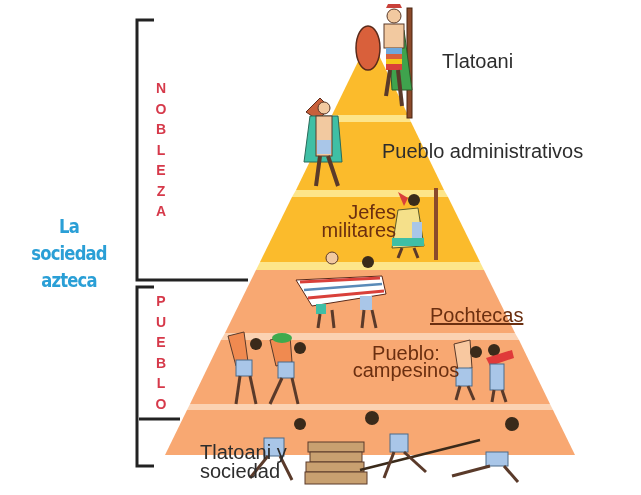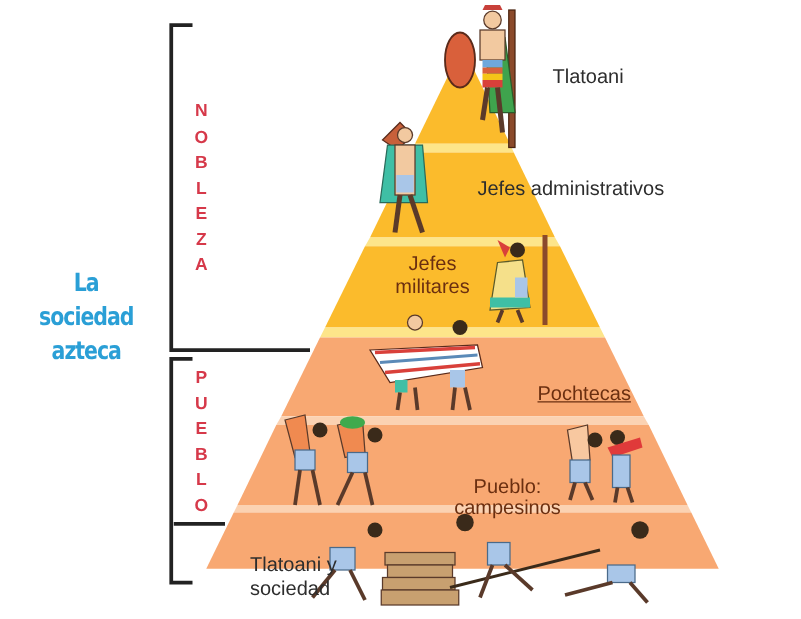"Tlatoani" .lbl { font-size: 16px -> 20px }
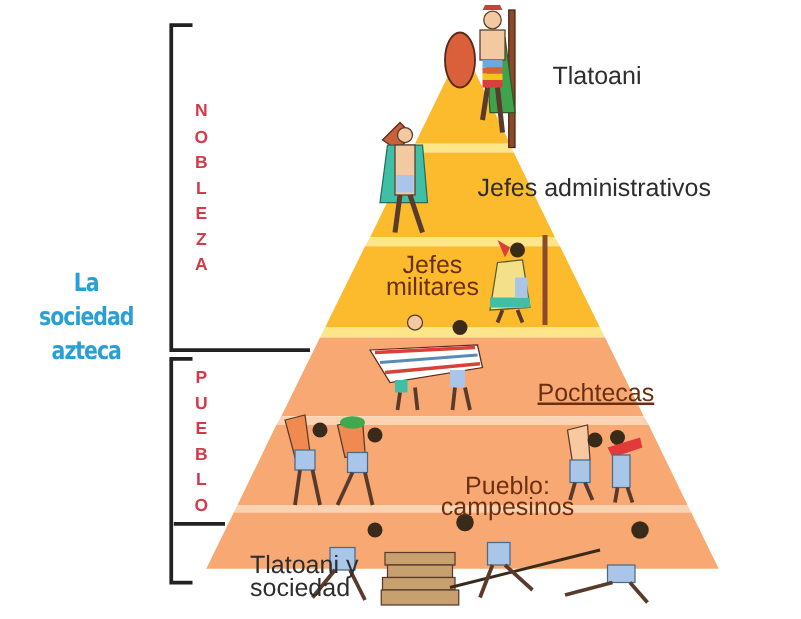"Jefes administrativos" div { text: Jefes -> Pueblo }
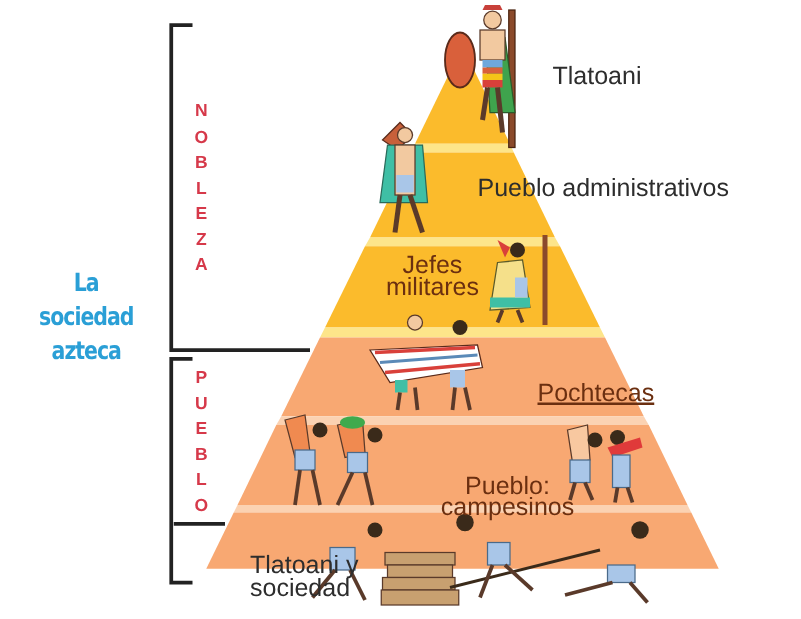"Jefes" div.lbl { left: 278px -> 288px; text-align: none -> right }
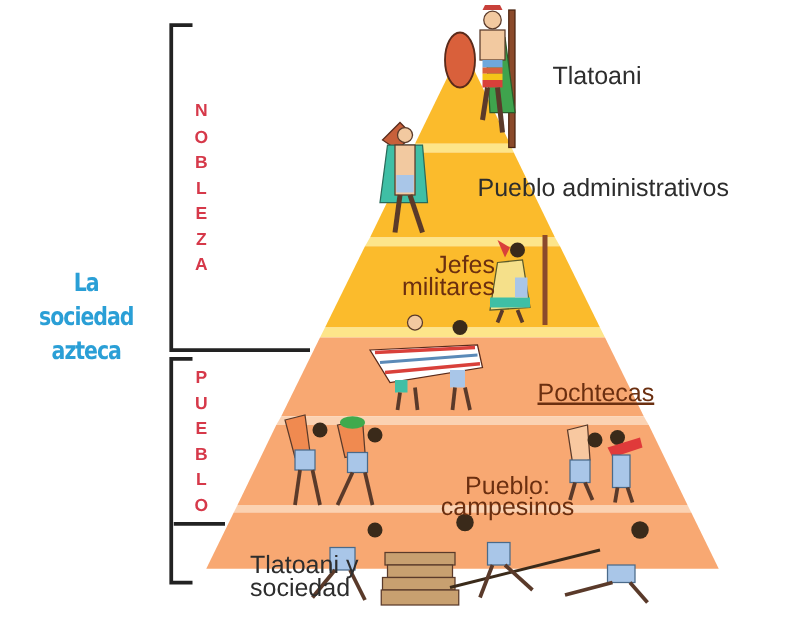"Pueblo:" div.lbl { margin-top: 36px -> none }
